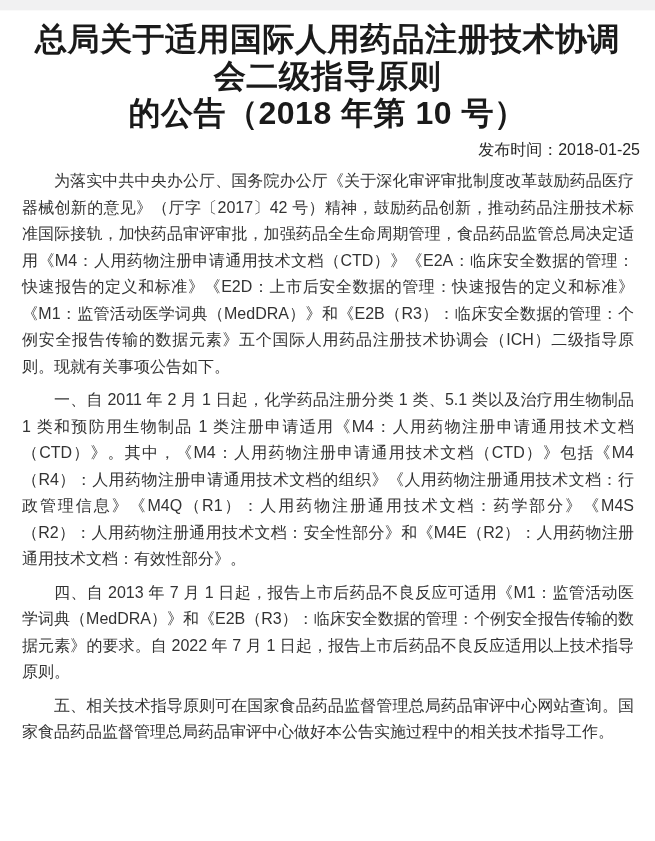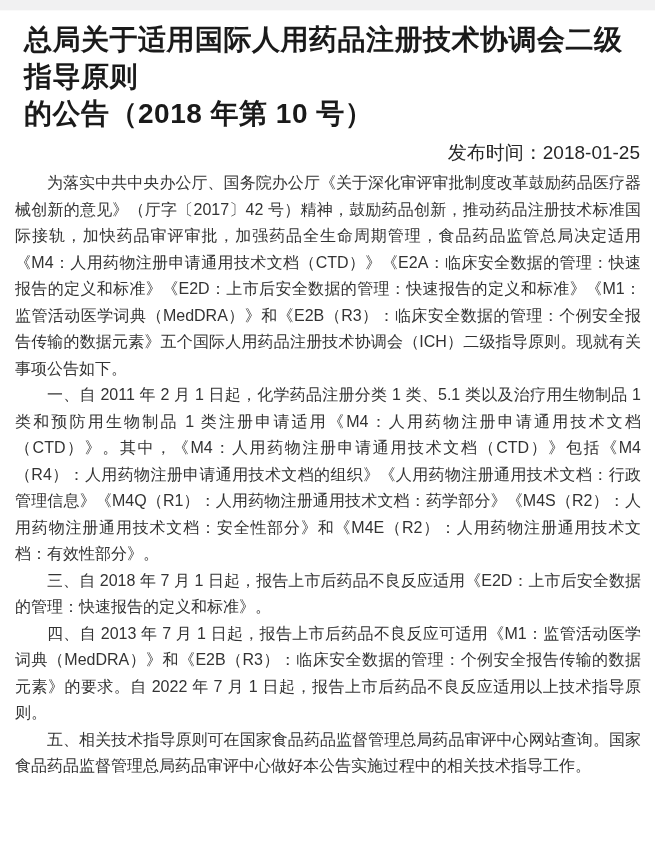"总局关于适用国际人用药品注册技术协调会二级指导原则" .title { font-size: 28px -> 32px; text-align: none -> center }
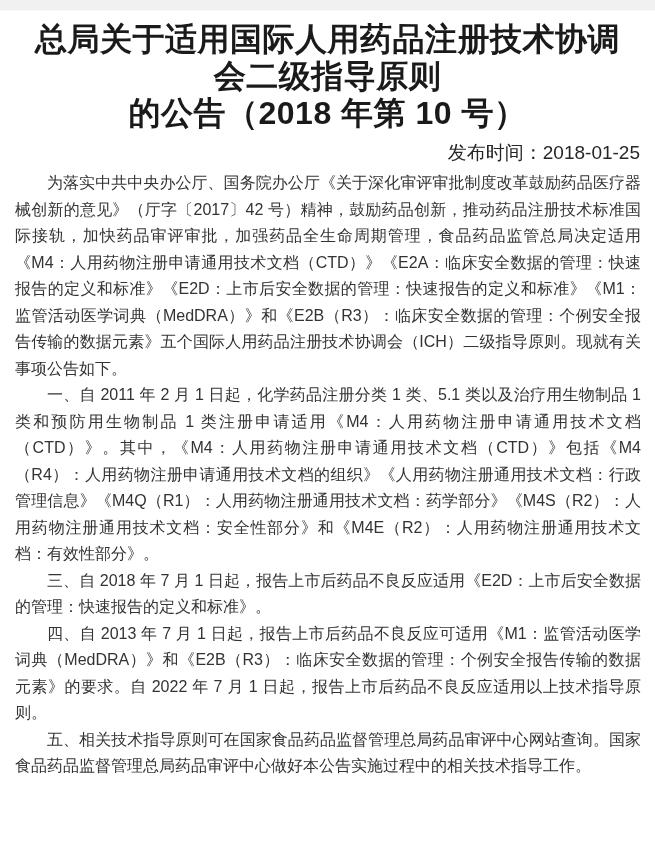"发布时间：2018-01-25" .publish-line { font-size: 19px -> 16px }
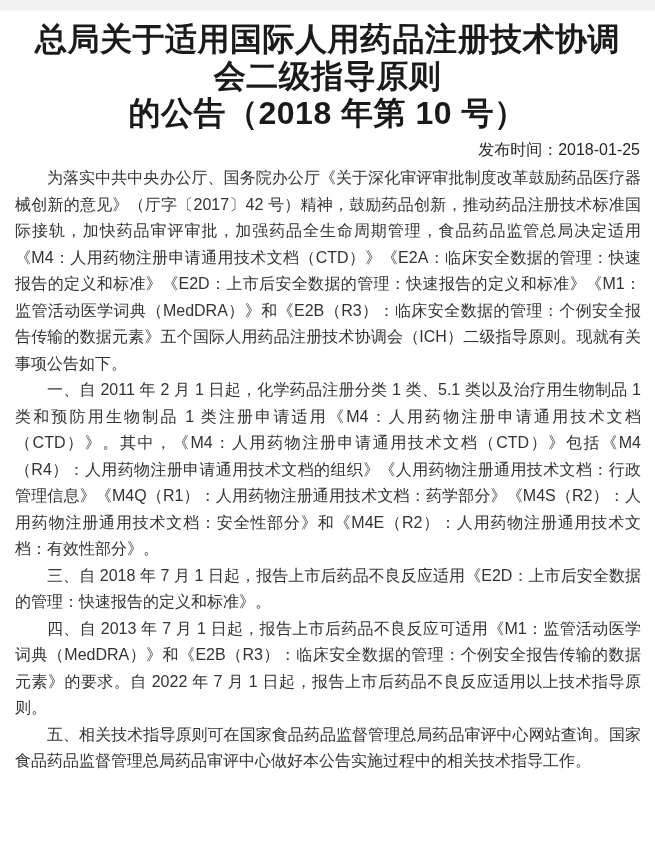"为落实中共中央办公厅、国务院办公厅《关于深化审评审批制度改革鼓励药品医疗器械创新" .content p { margin: 0 -> 7px }
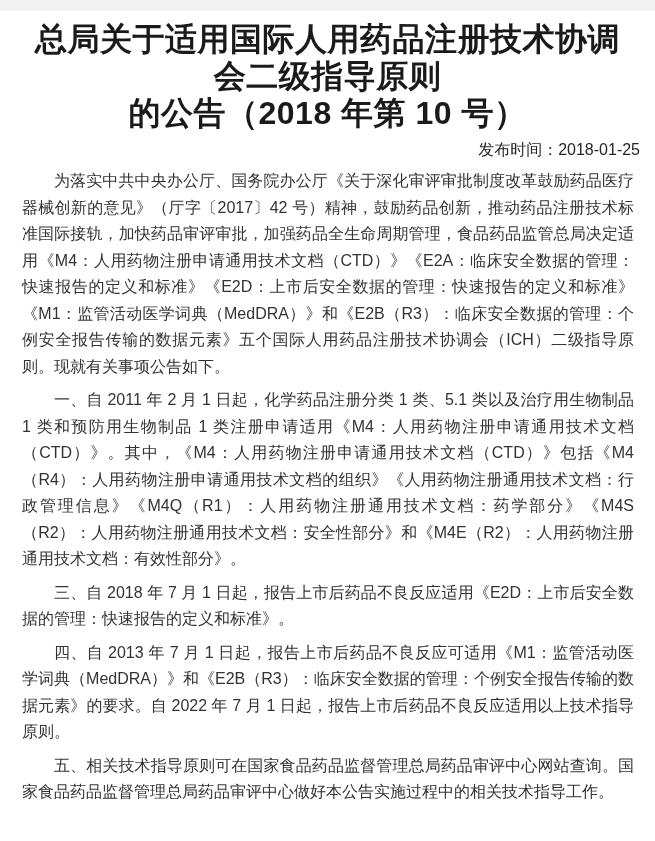"三、自 2018 年 7 月" p { html: <p>三、自 2018 年 7 月 1 日起，报告上市后药品不良反应适用《E2D：上市后安全数据的管理：快速报告的定义和标准》。</p> -> none }
